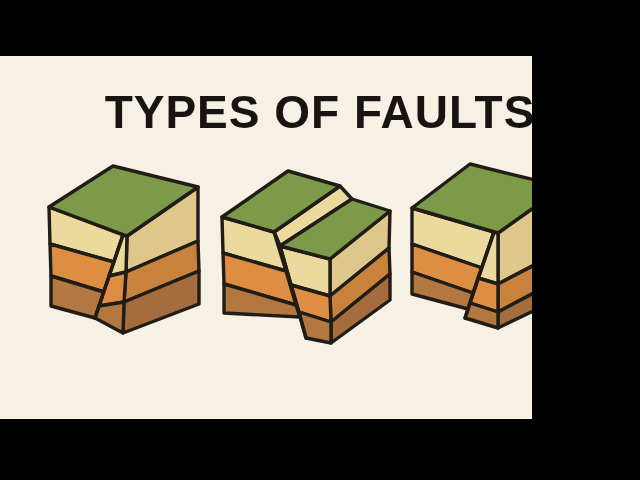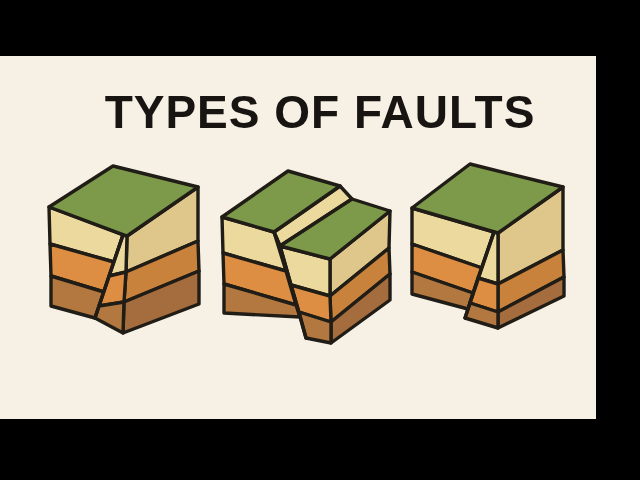"TYPES OF FAULTS" .stage { width: 596px -> 532px }
